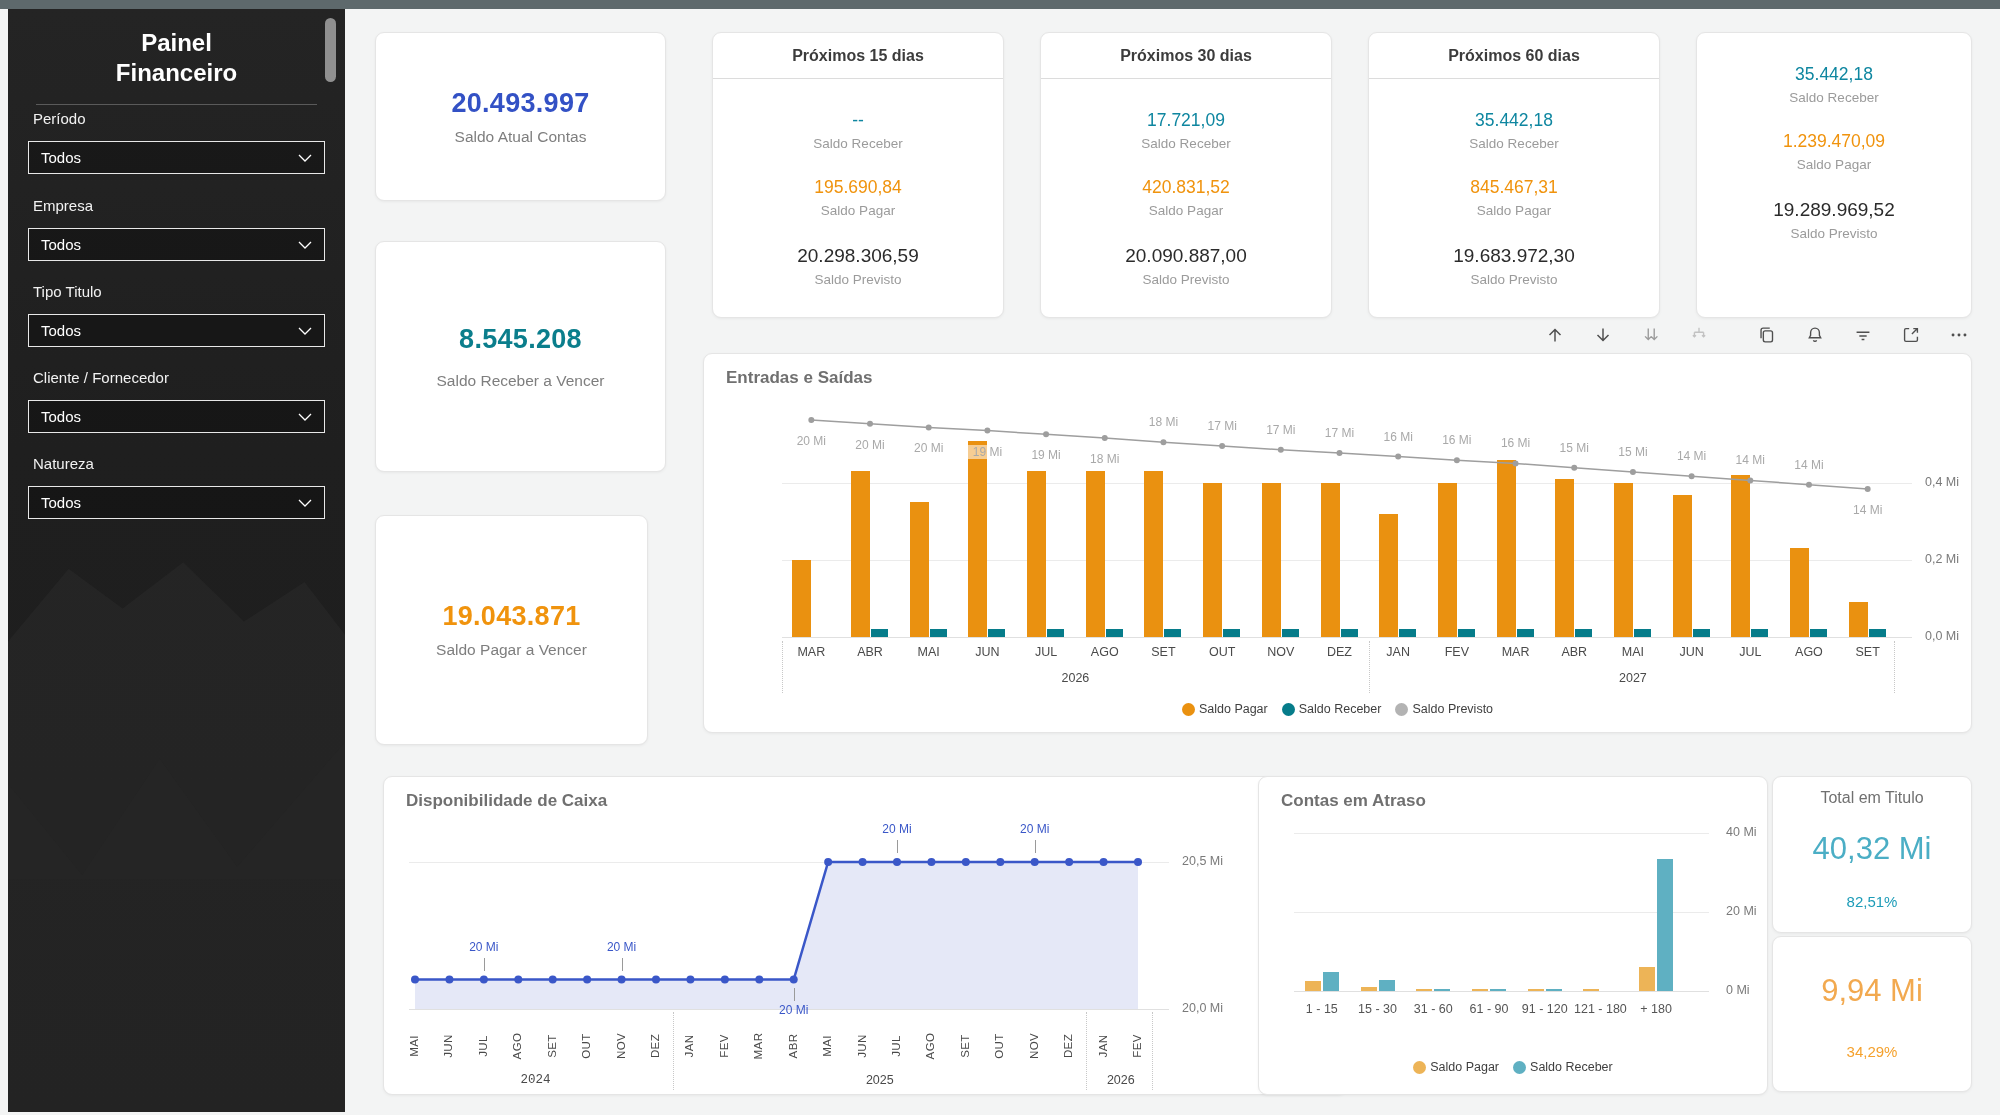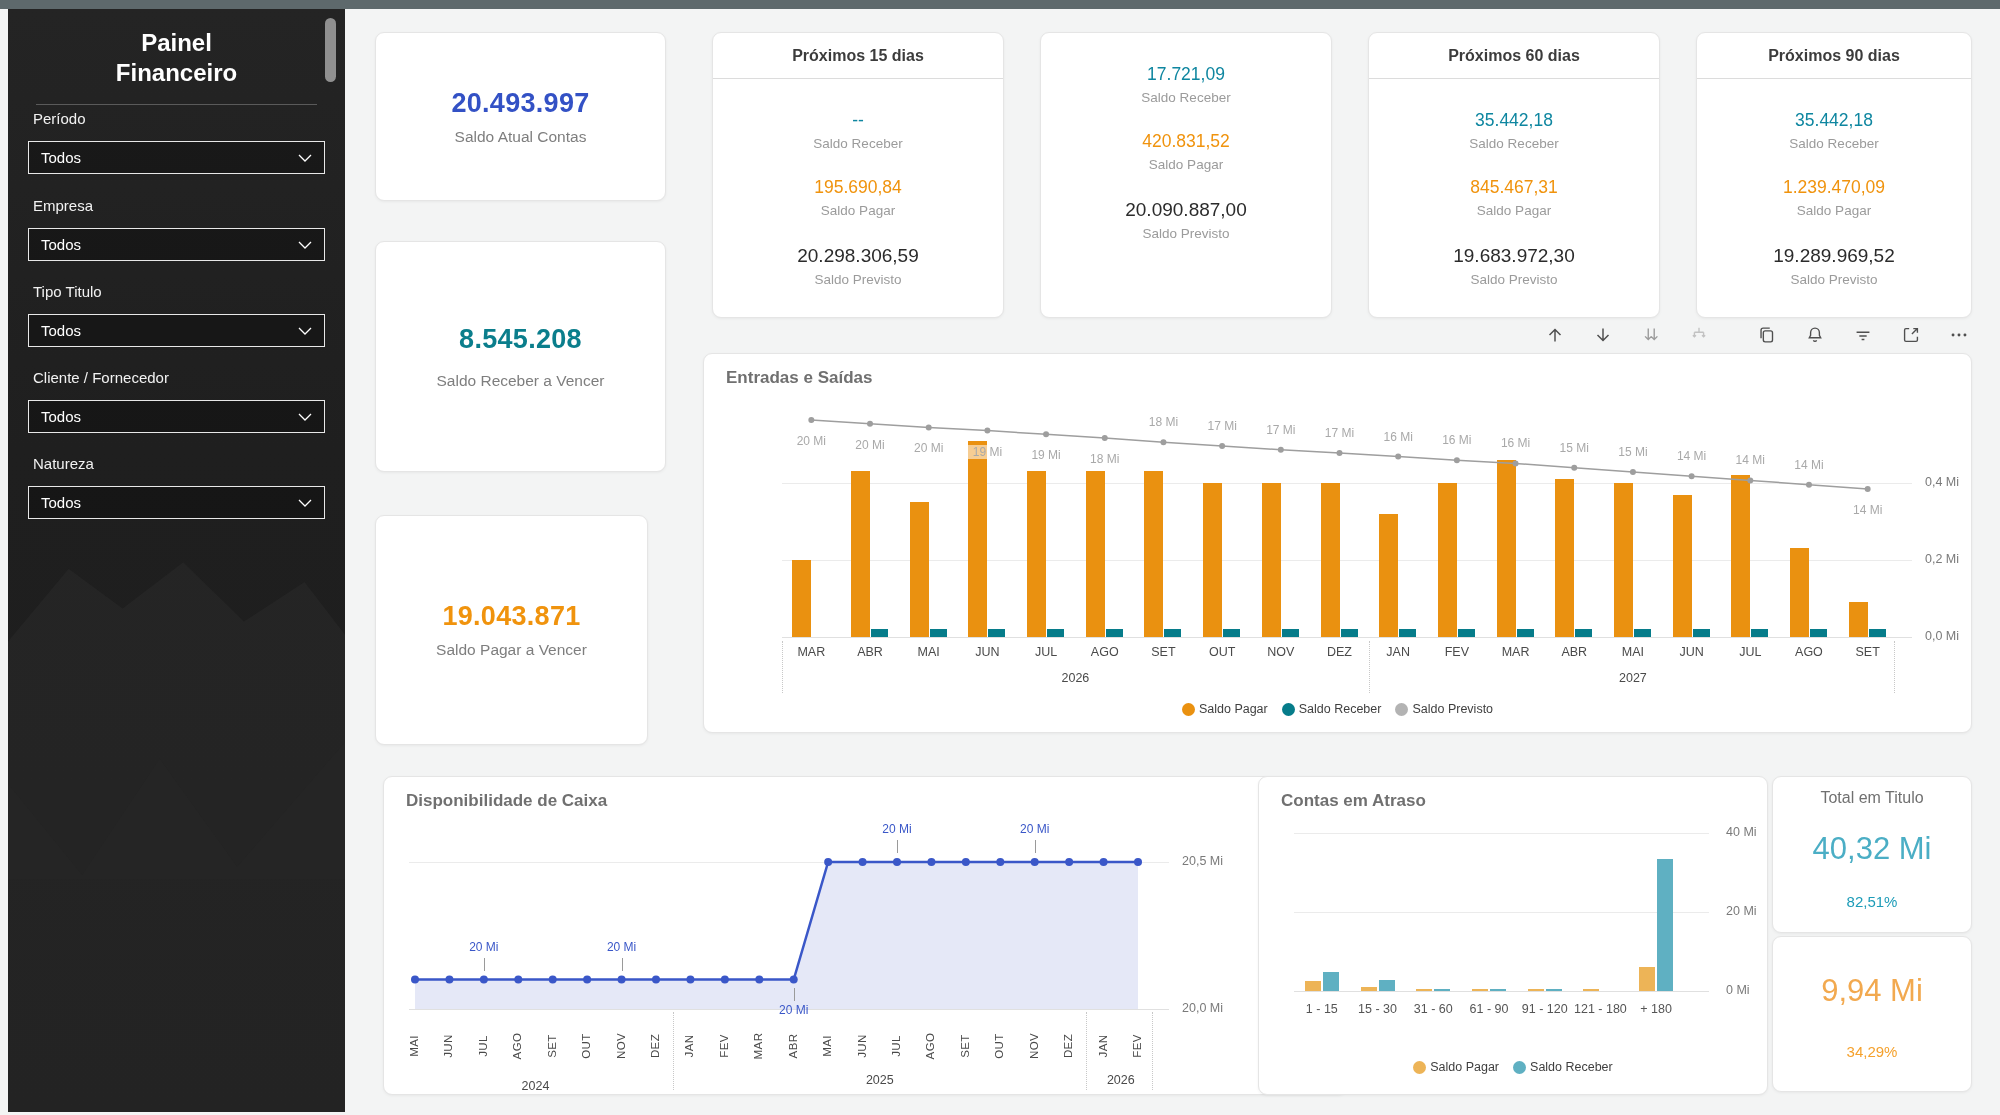"Próximos 30 dias" div.fc-header { html: none -> <div>Próximos 30 dias</div> }
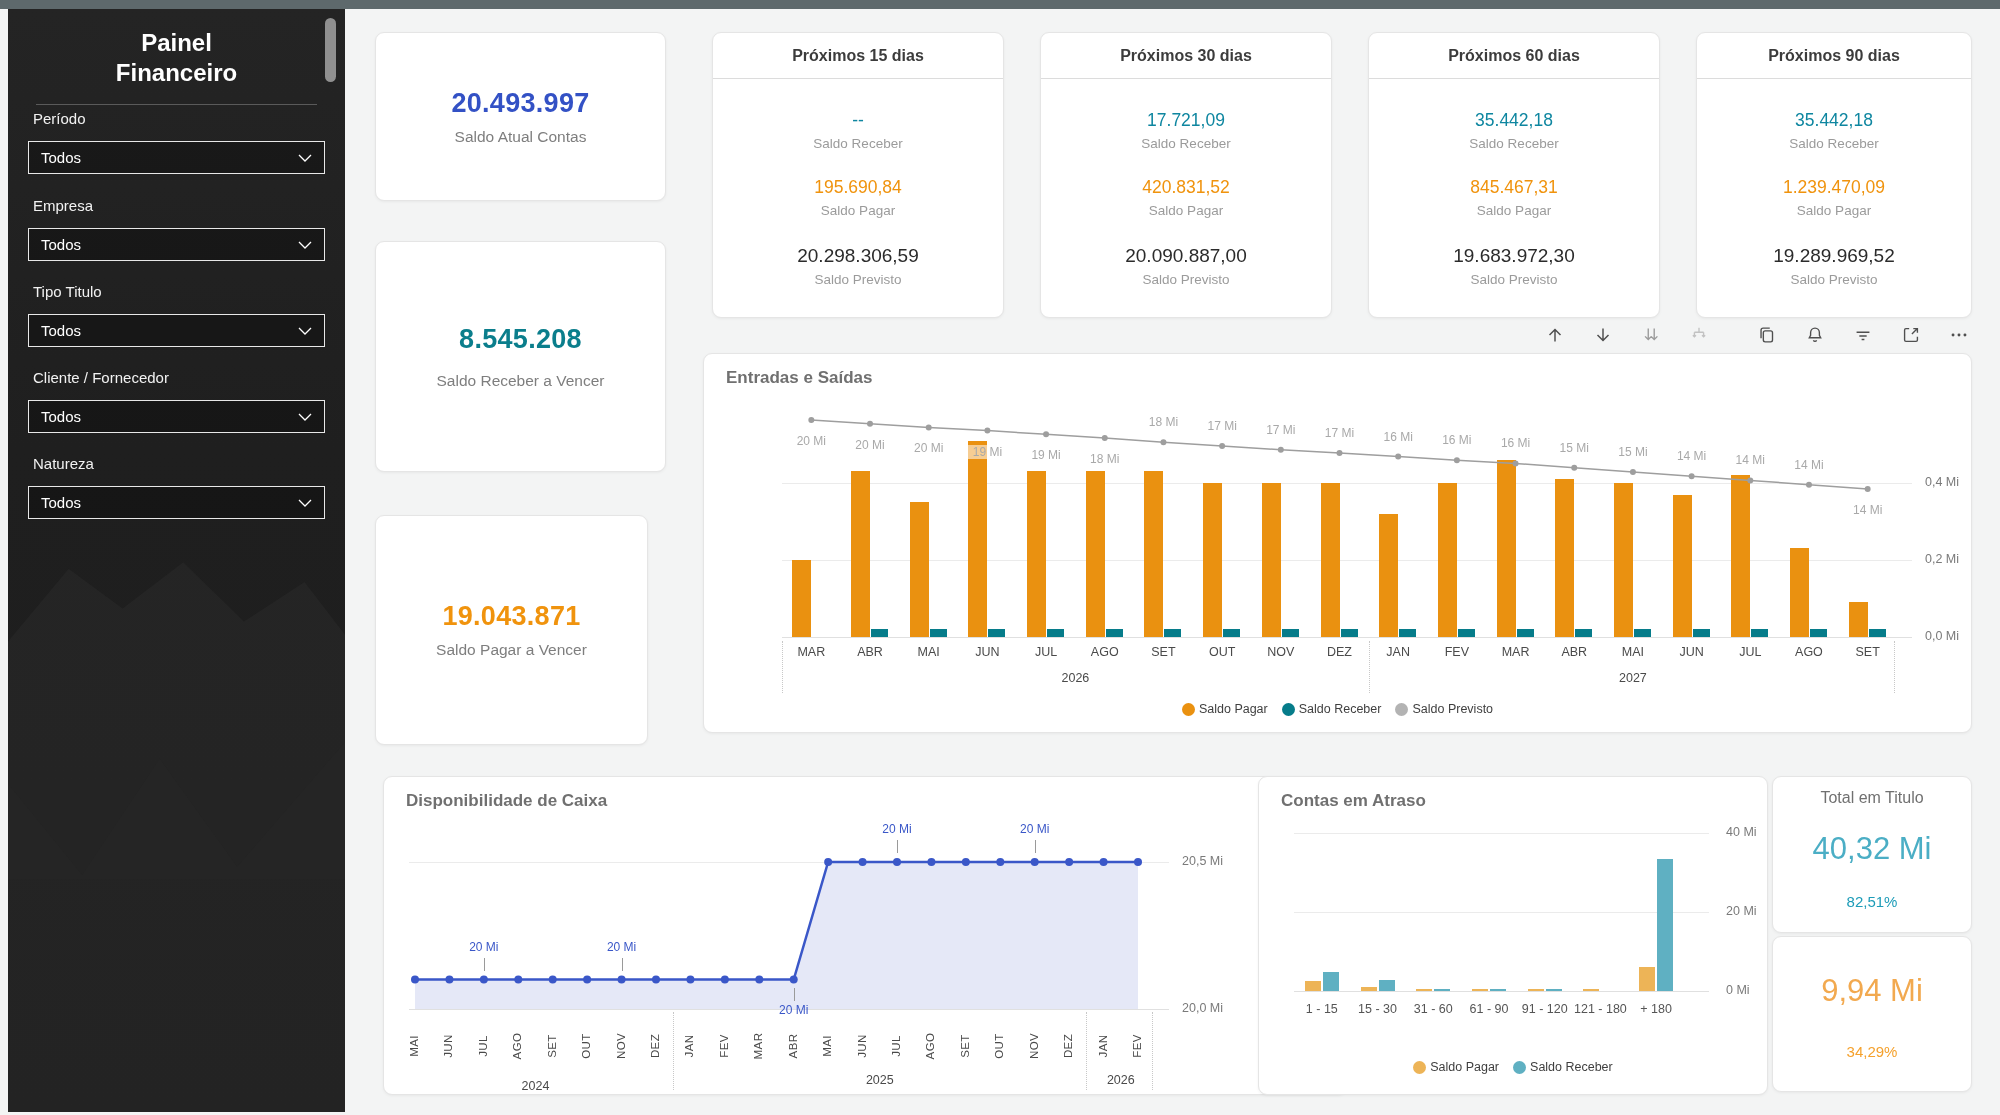"Próximos 90 dias" div.fc-header { html: <div>Próximos 90 dias</div> -> none }
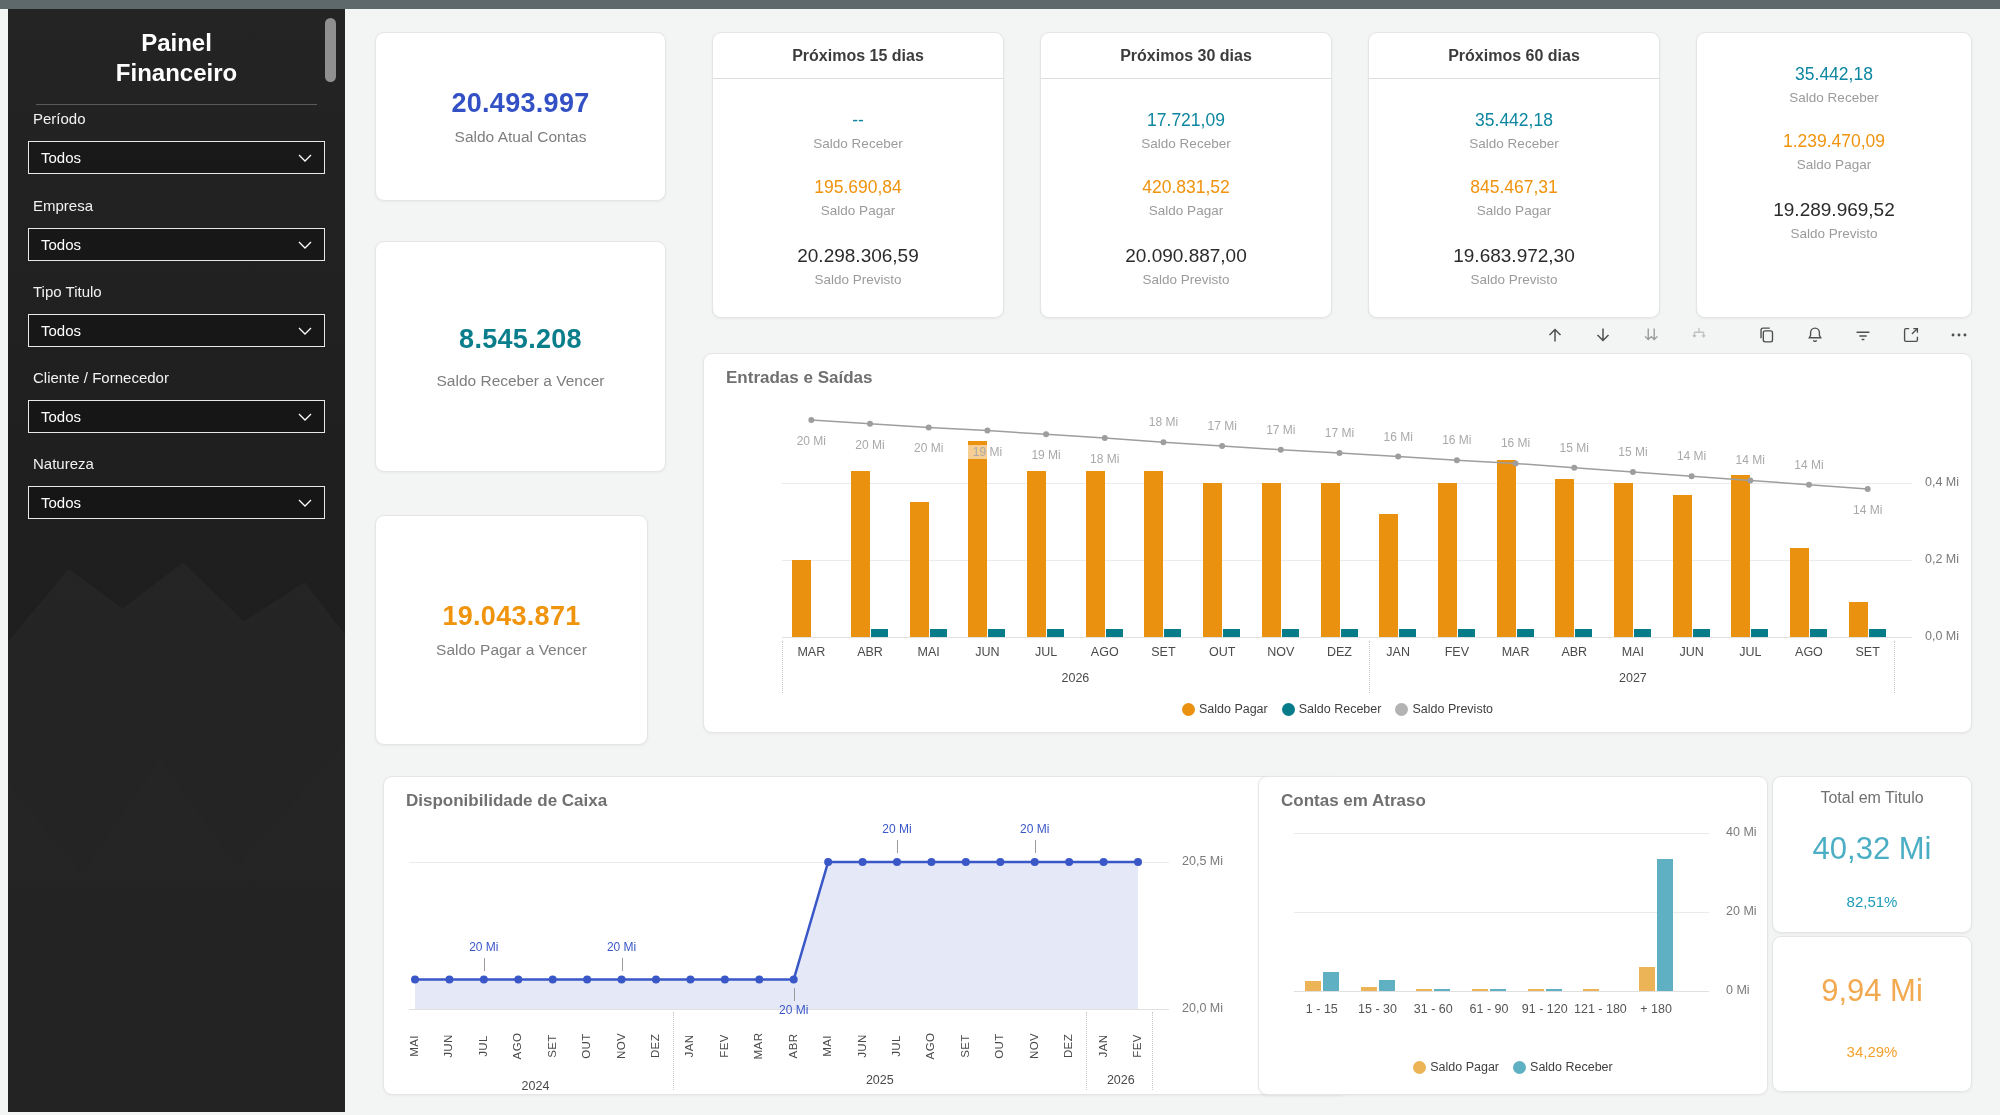"2024" div.year-lbl { font-family: none -> Liberation Mono, monospace; top: 232px -> 226px }
